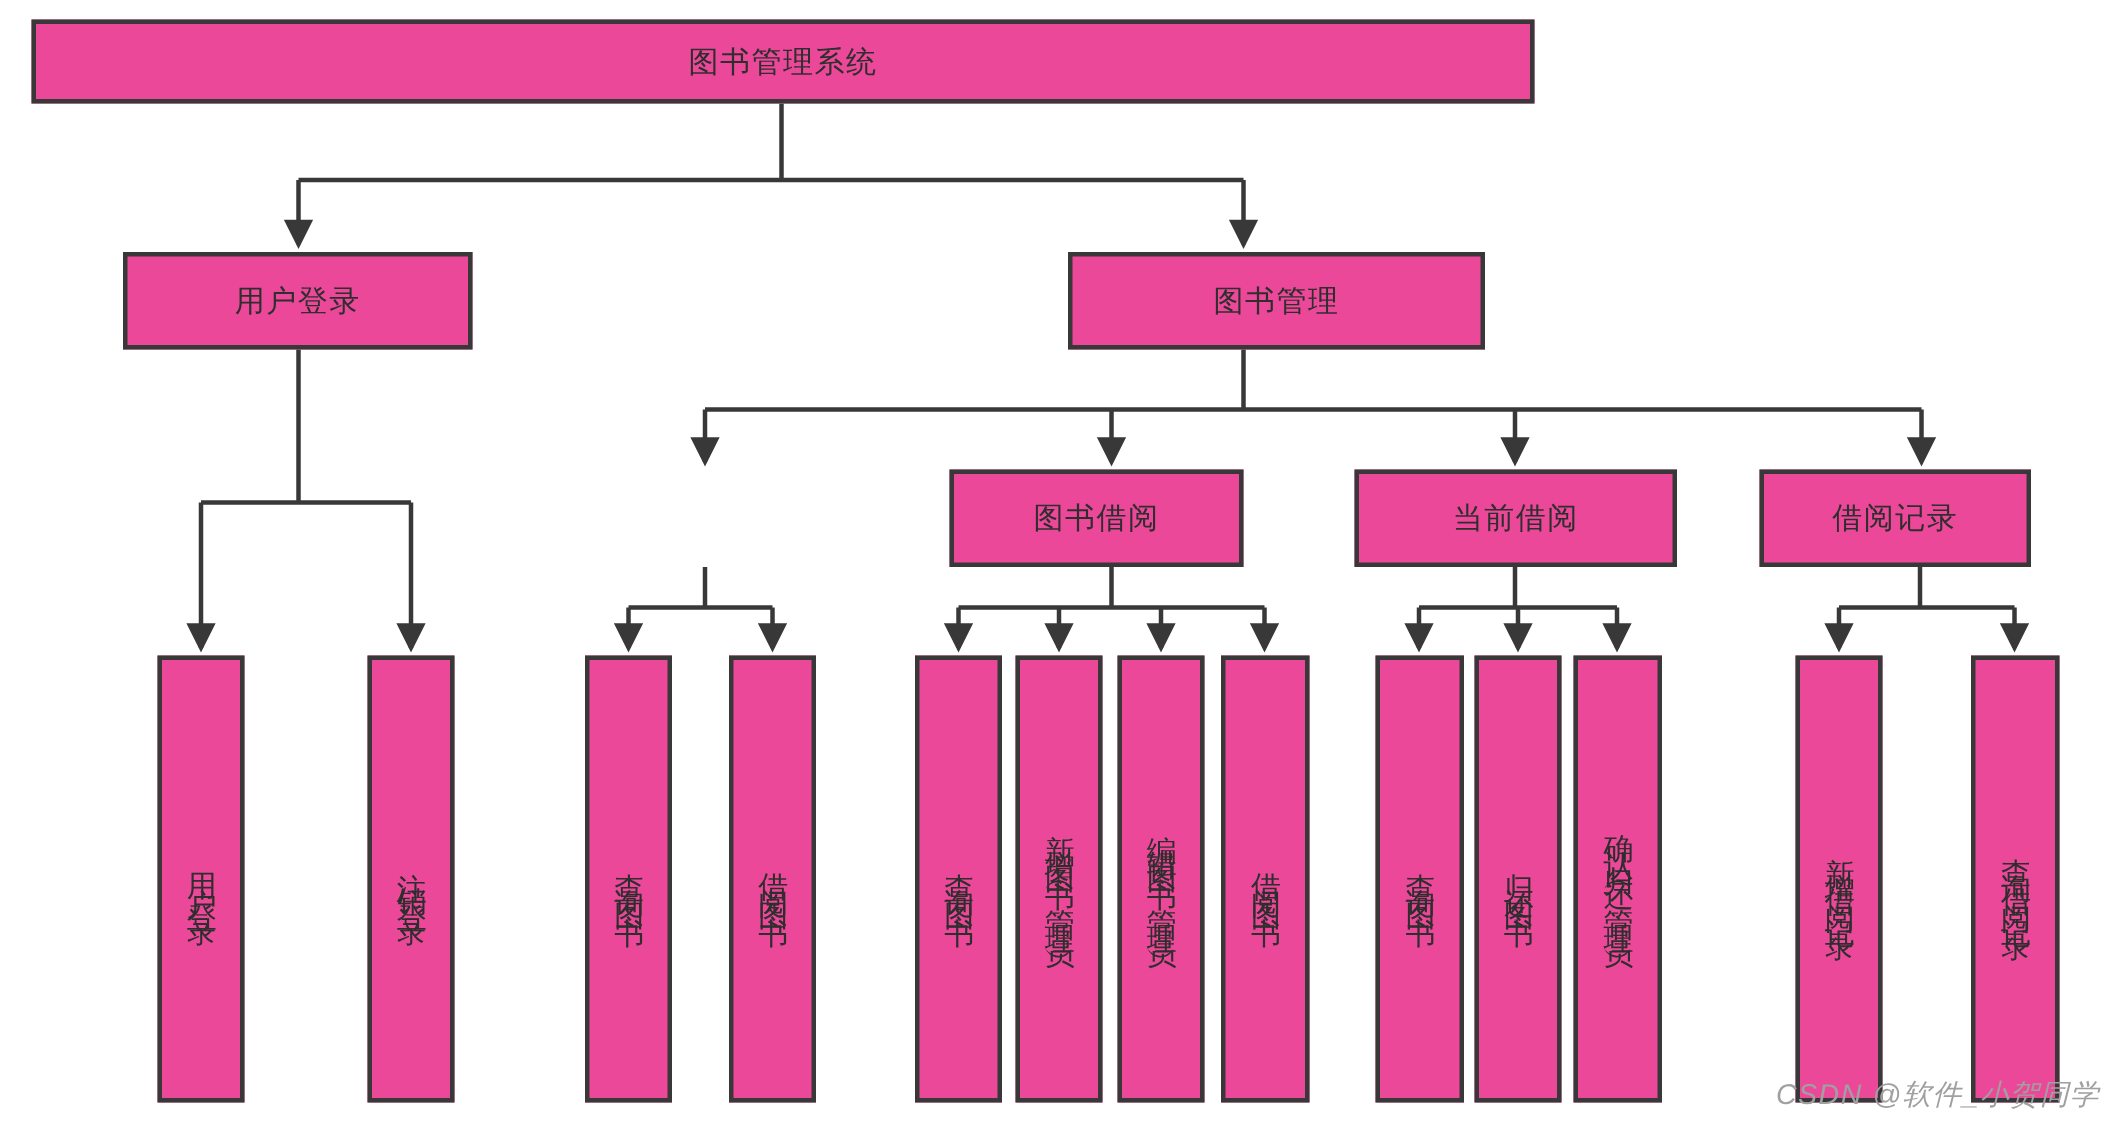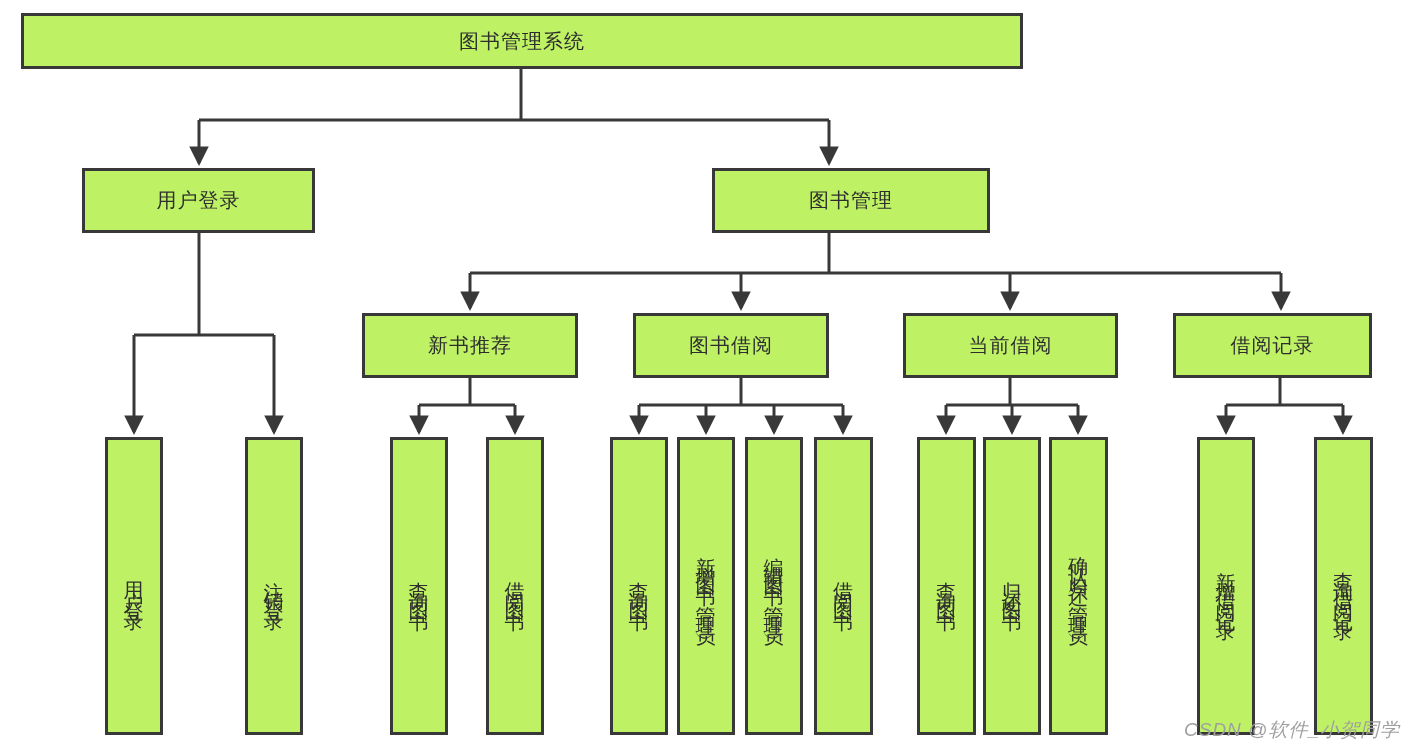"图书管理系统" .box { background: #bef264 -> #ec4899 }
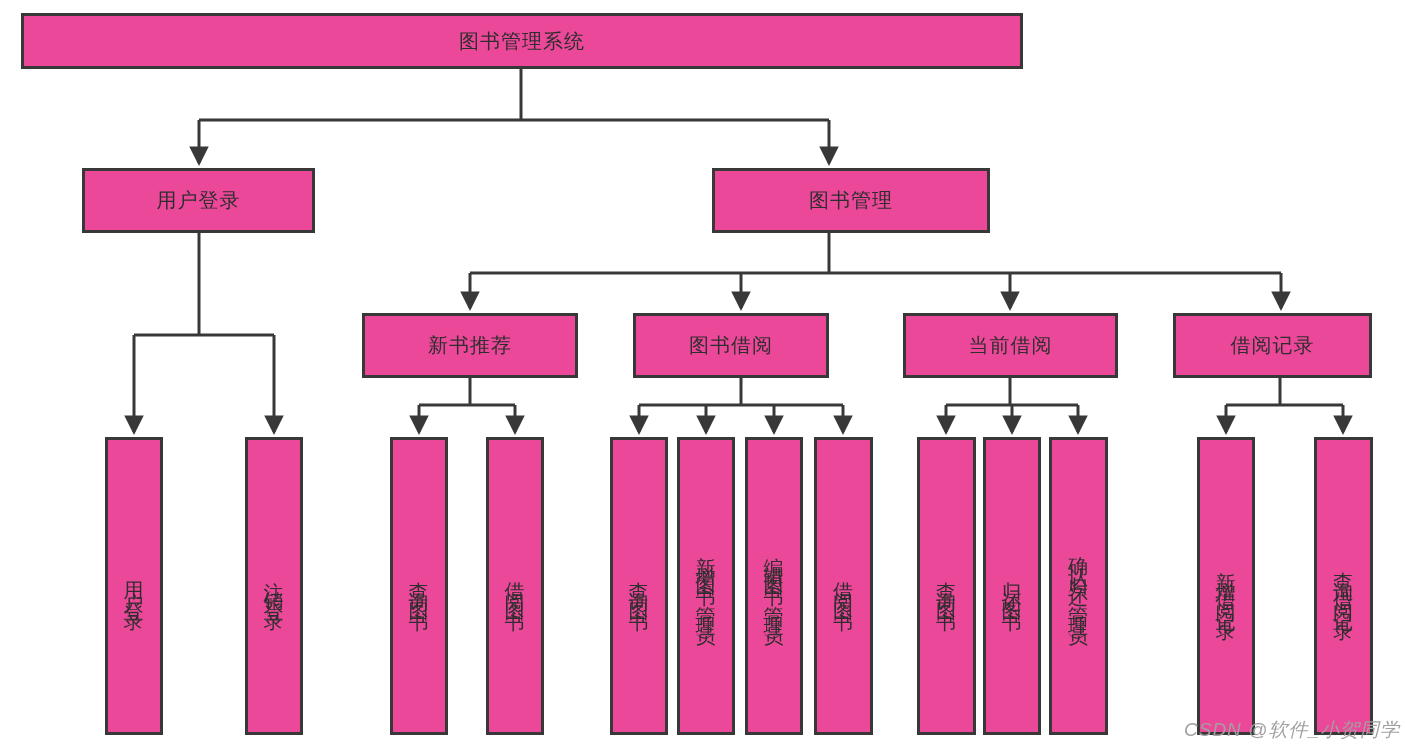"新书推荐" div.box { html: <div> <span>新书推荐</span> </div> -> none }
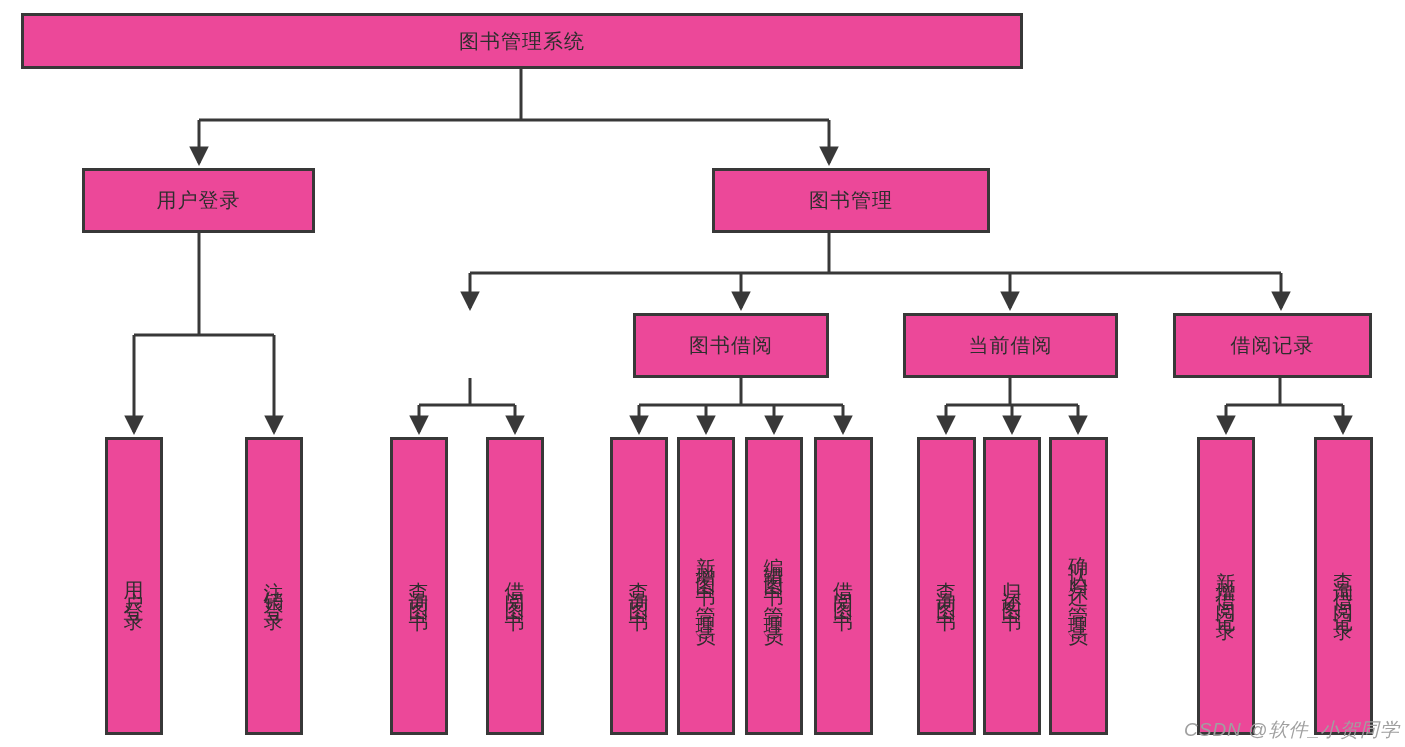"借阅记录" div.box { width: 199px -> 181px }
